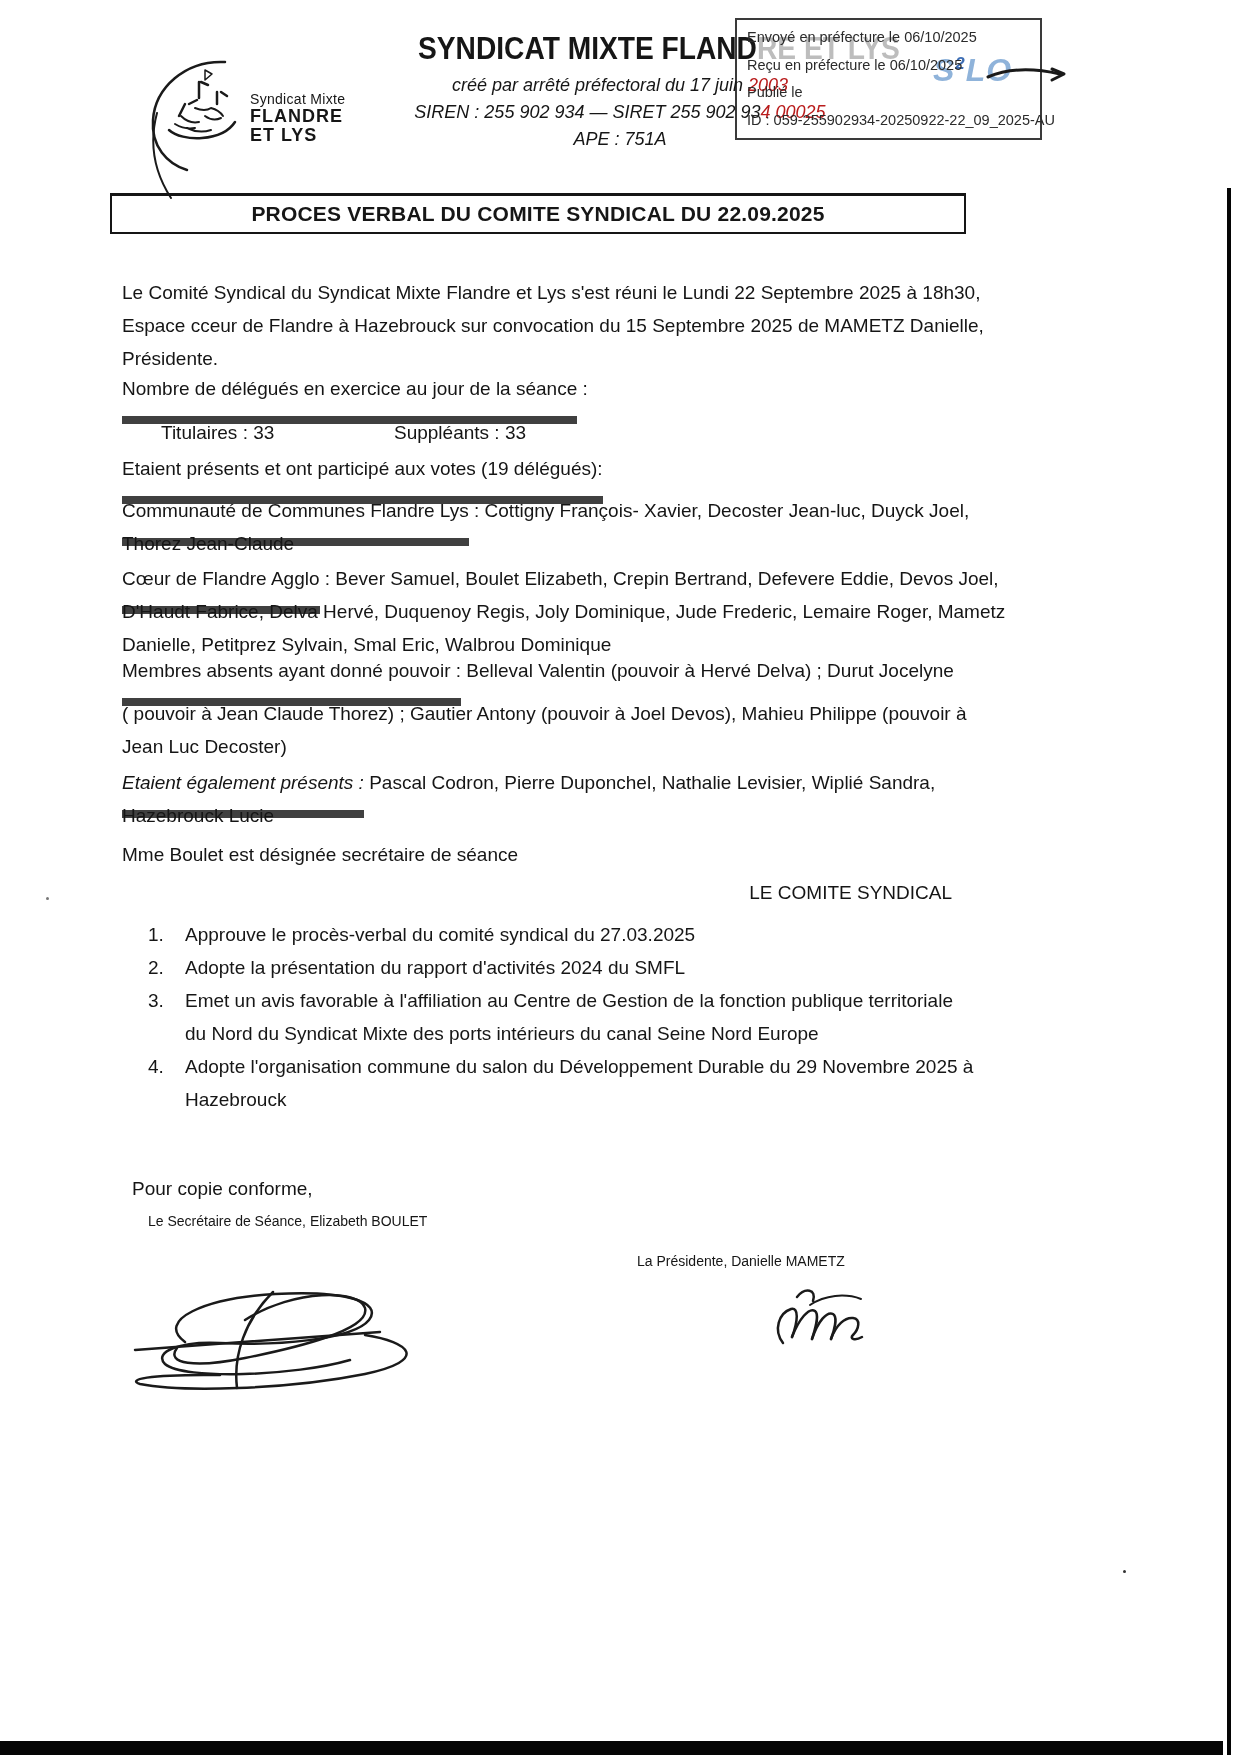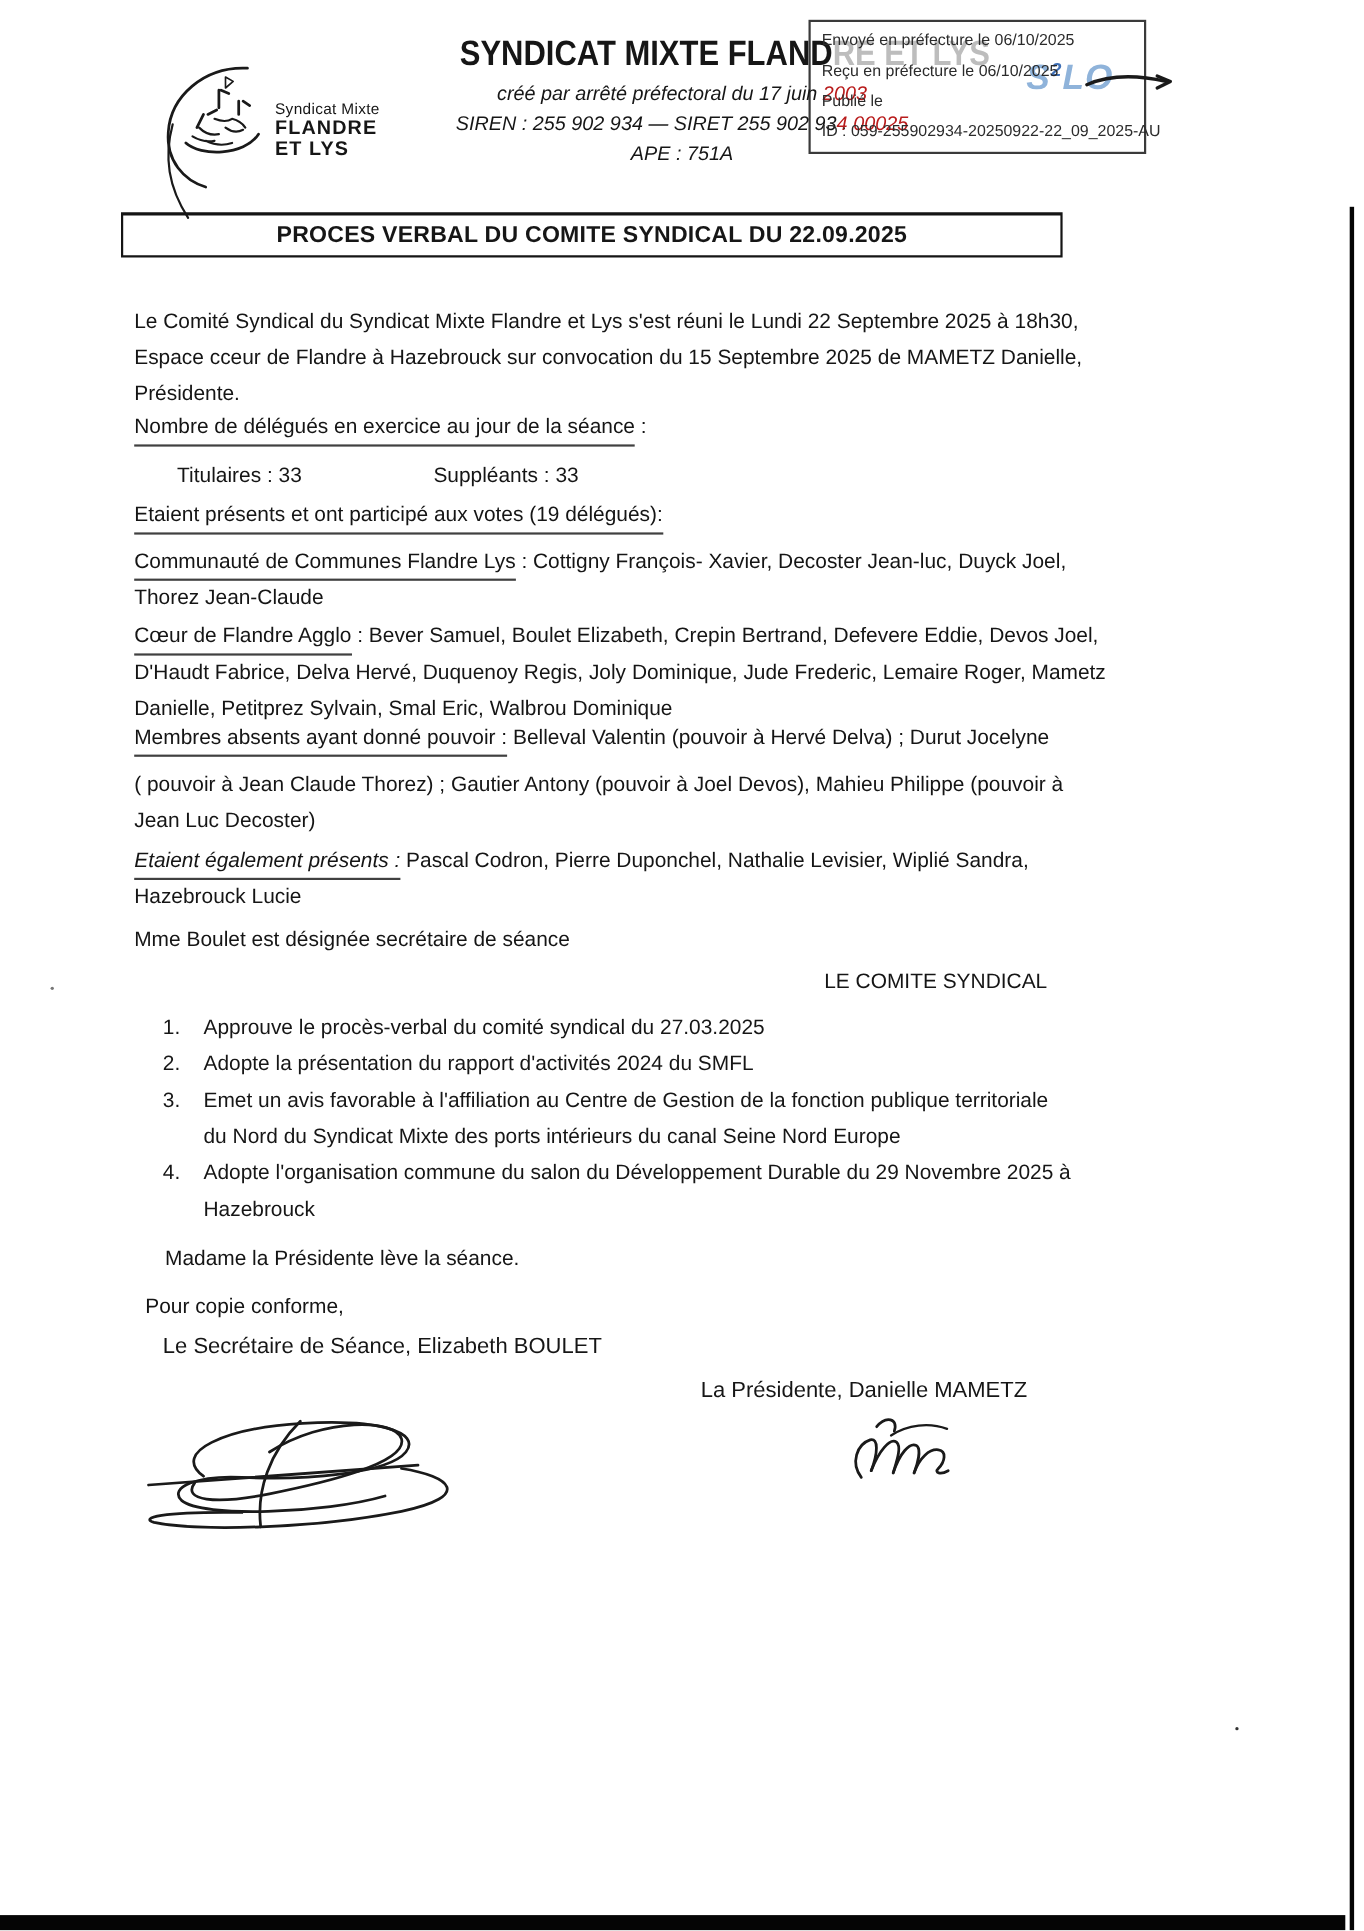"Nombre de délégués en exercice" .u { border-bottom: 2px solid #404040 -> 8px solid #404040; padding-bottom: 5px -> 17px }
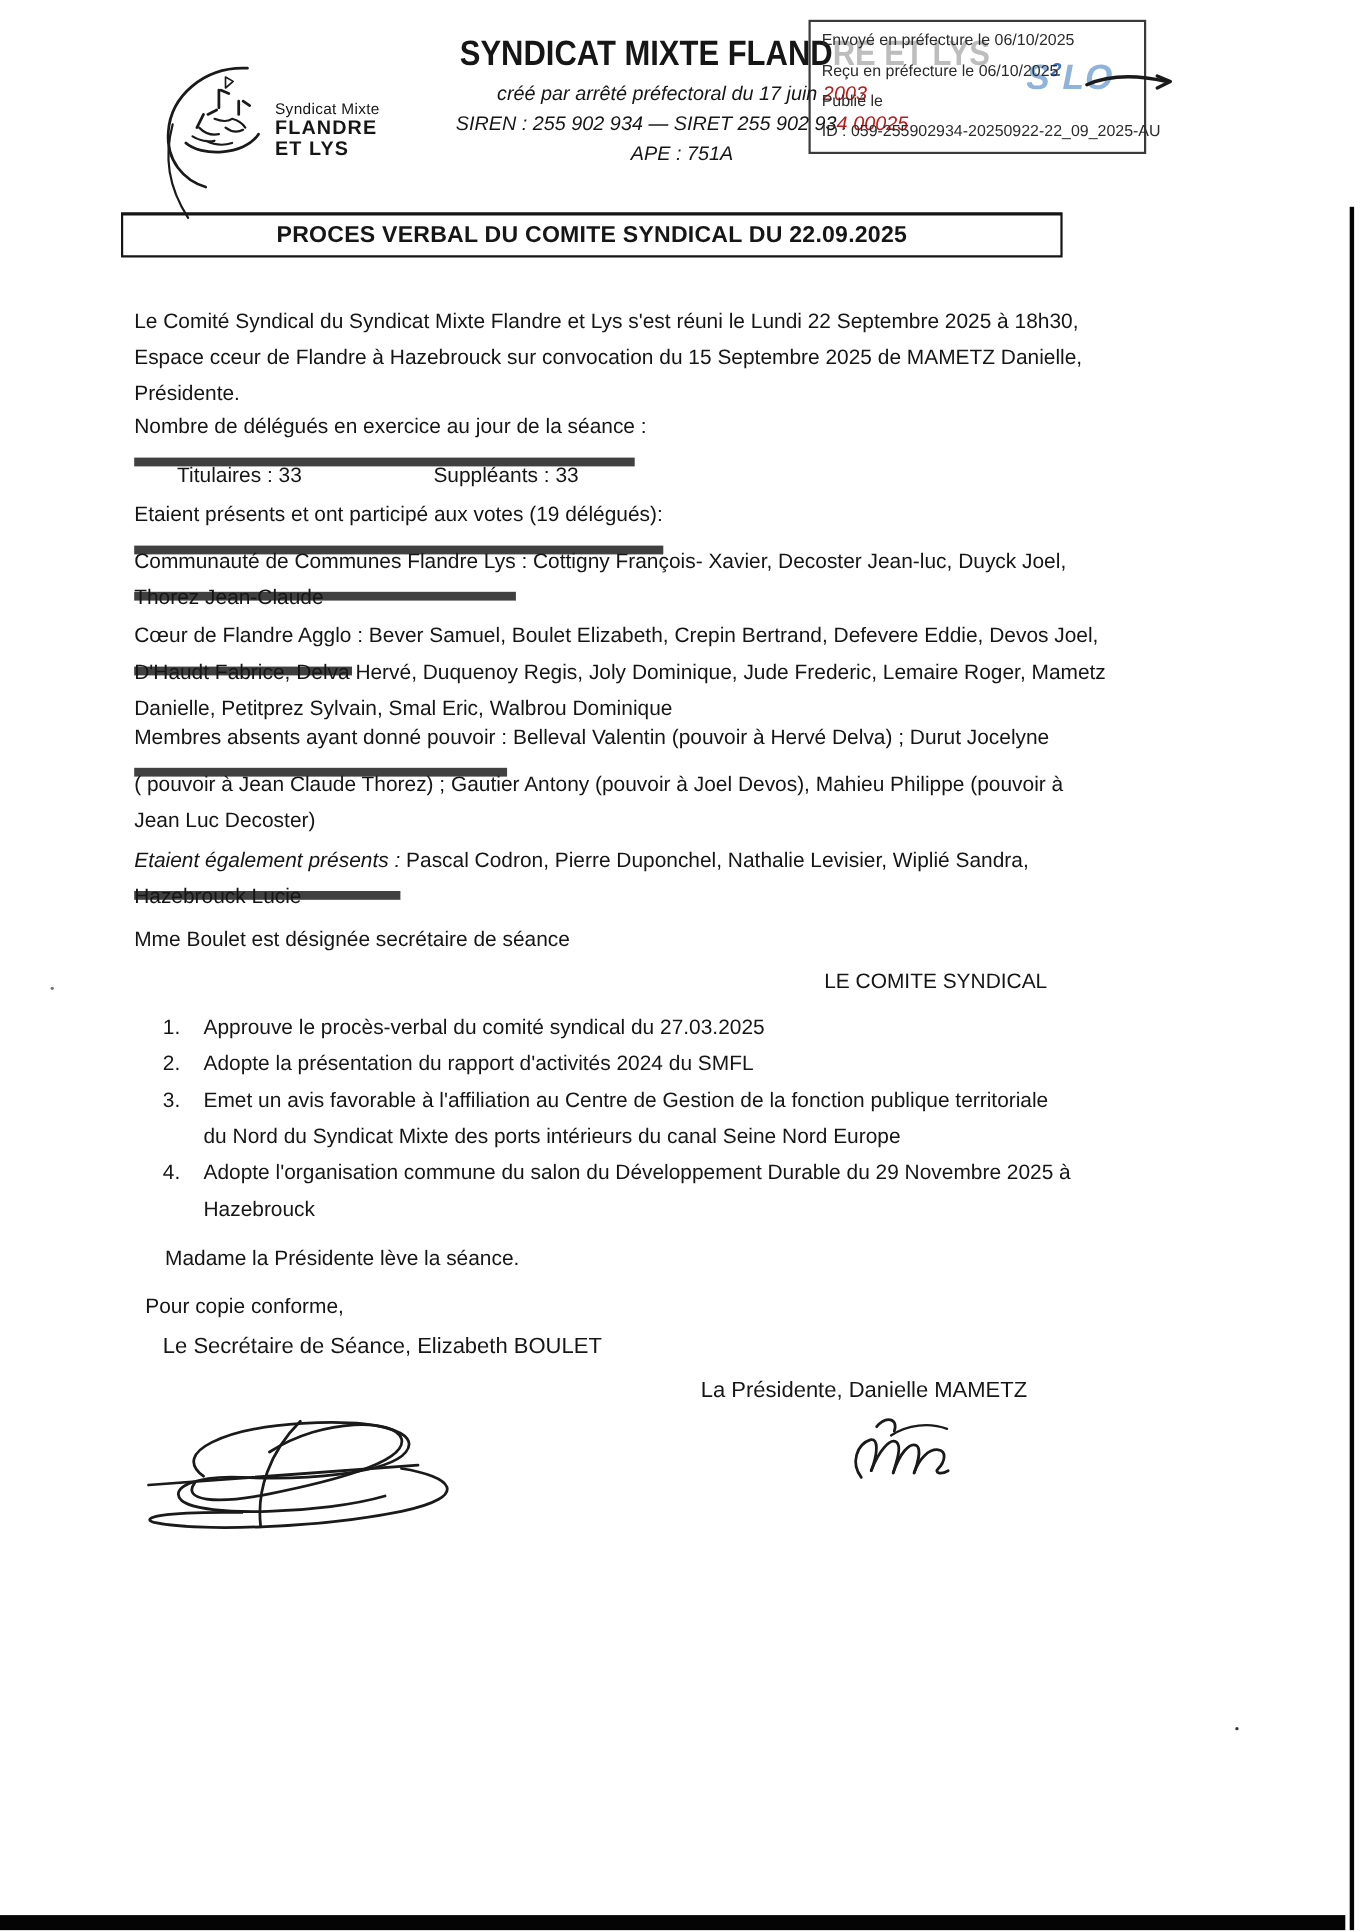"Madame la Présidente lève la" div.para { html: <div>Madame la Présidente lève la séance.</div> -> none }
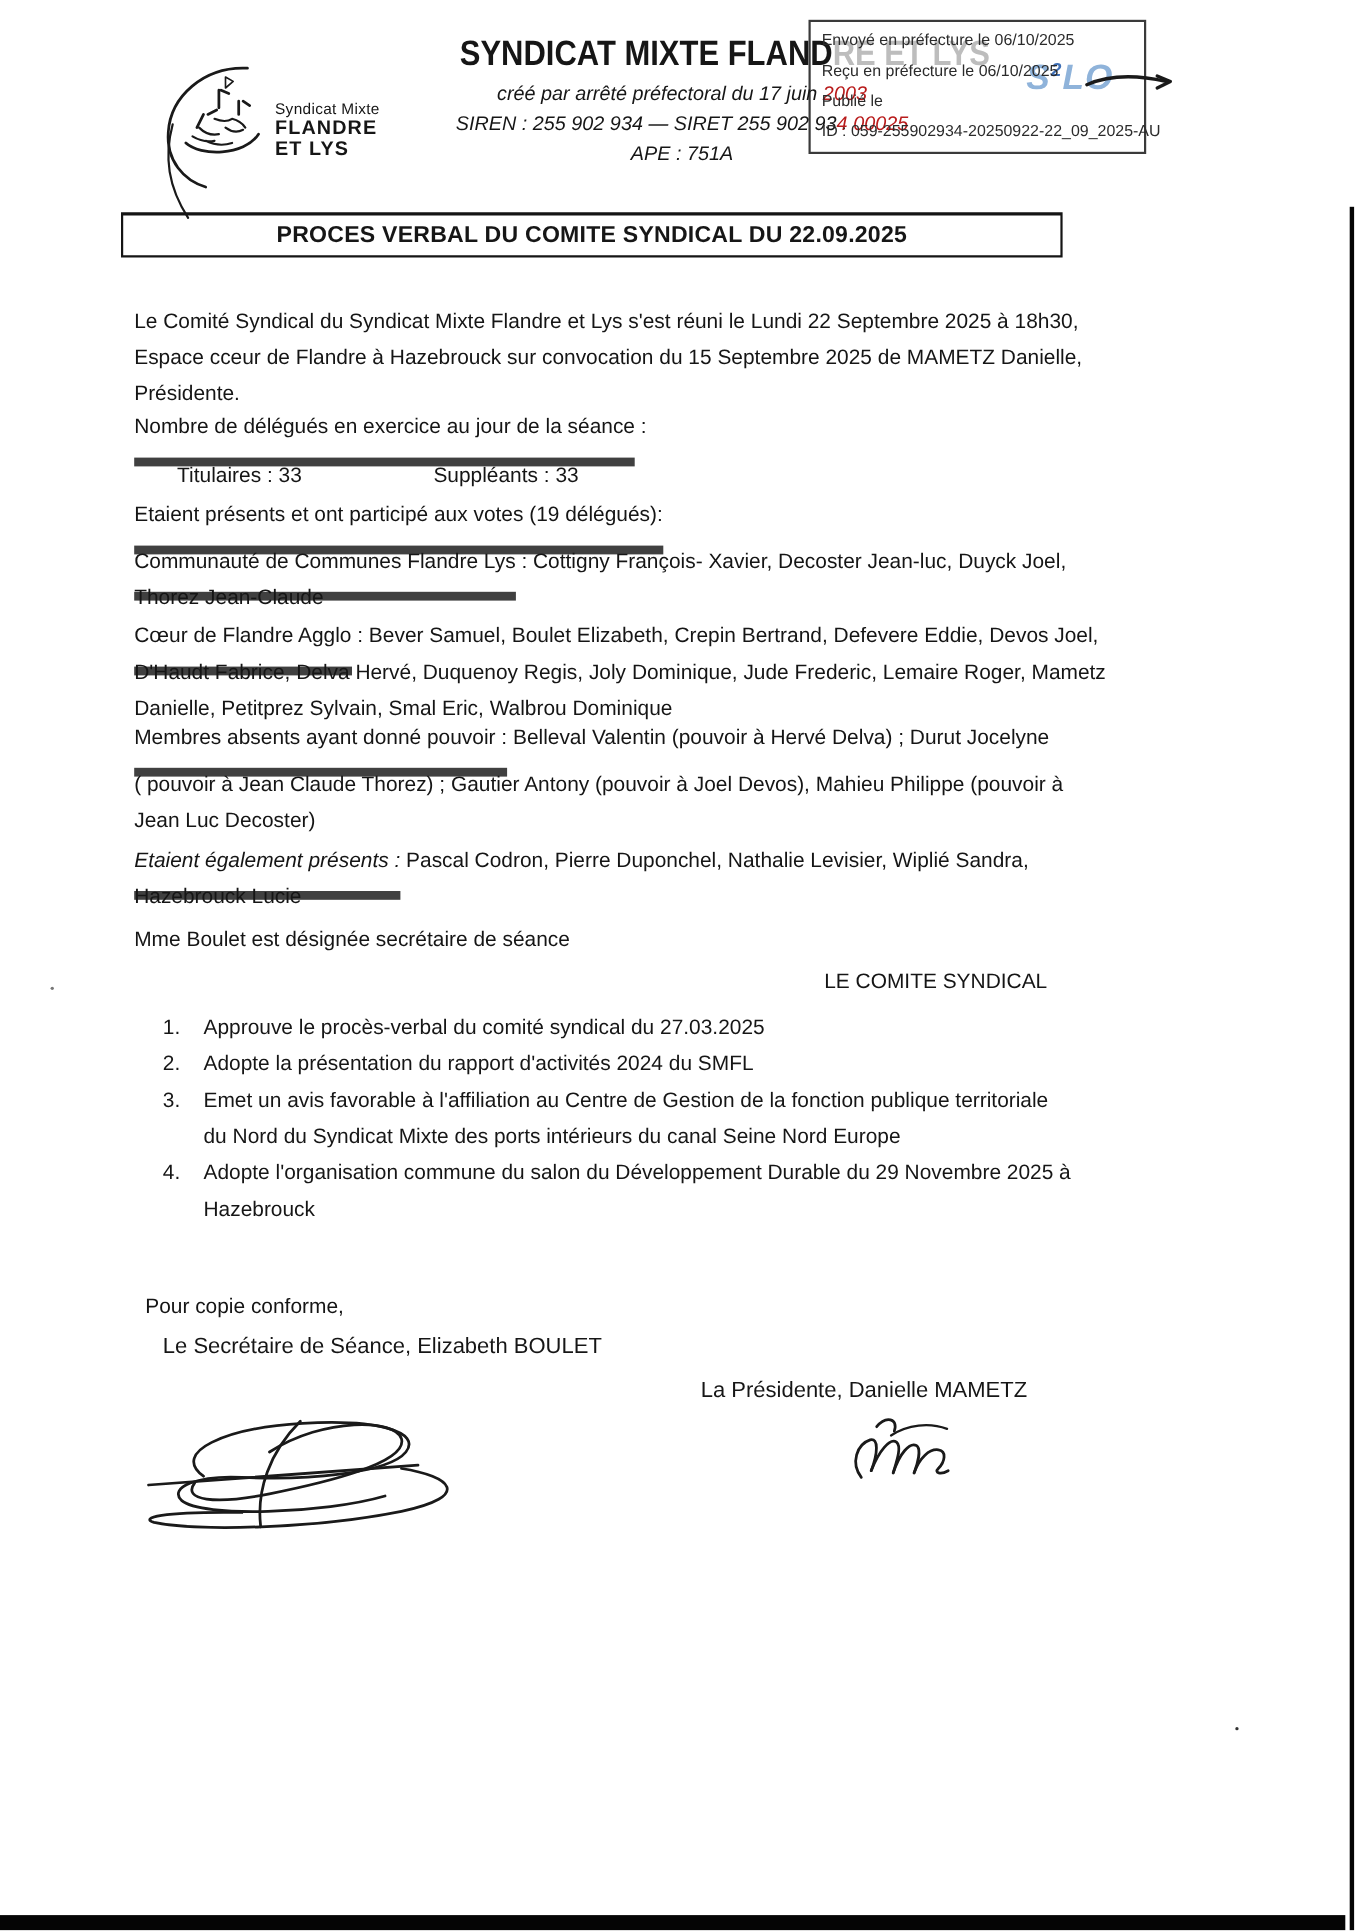"Le Secrétaire de Séance, Elizabeth" .sign-name { font-size: 20px -> 14px }
